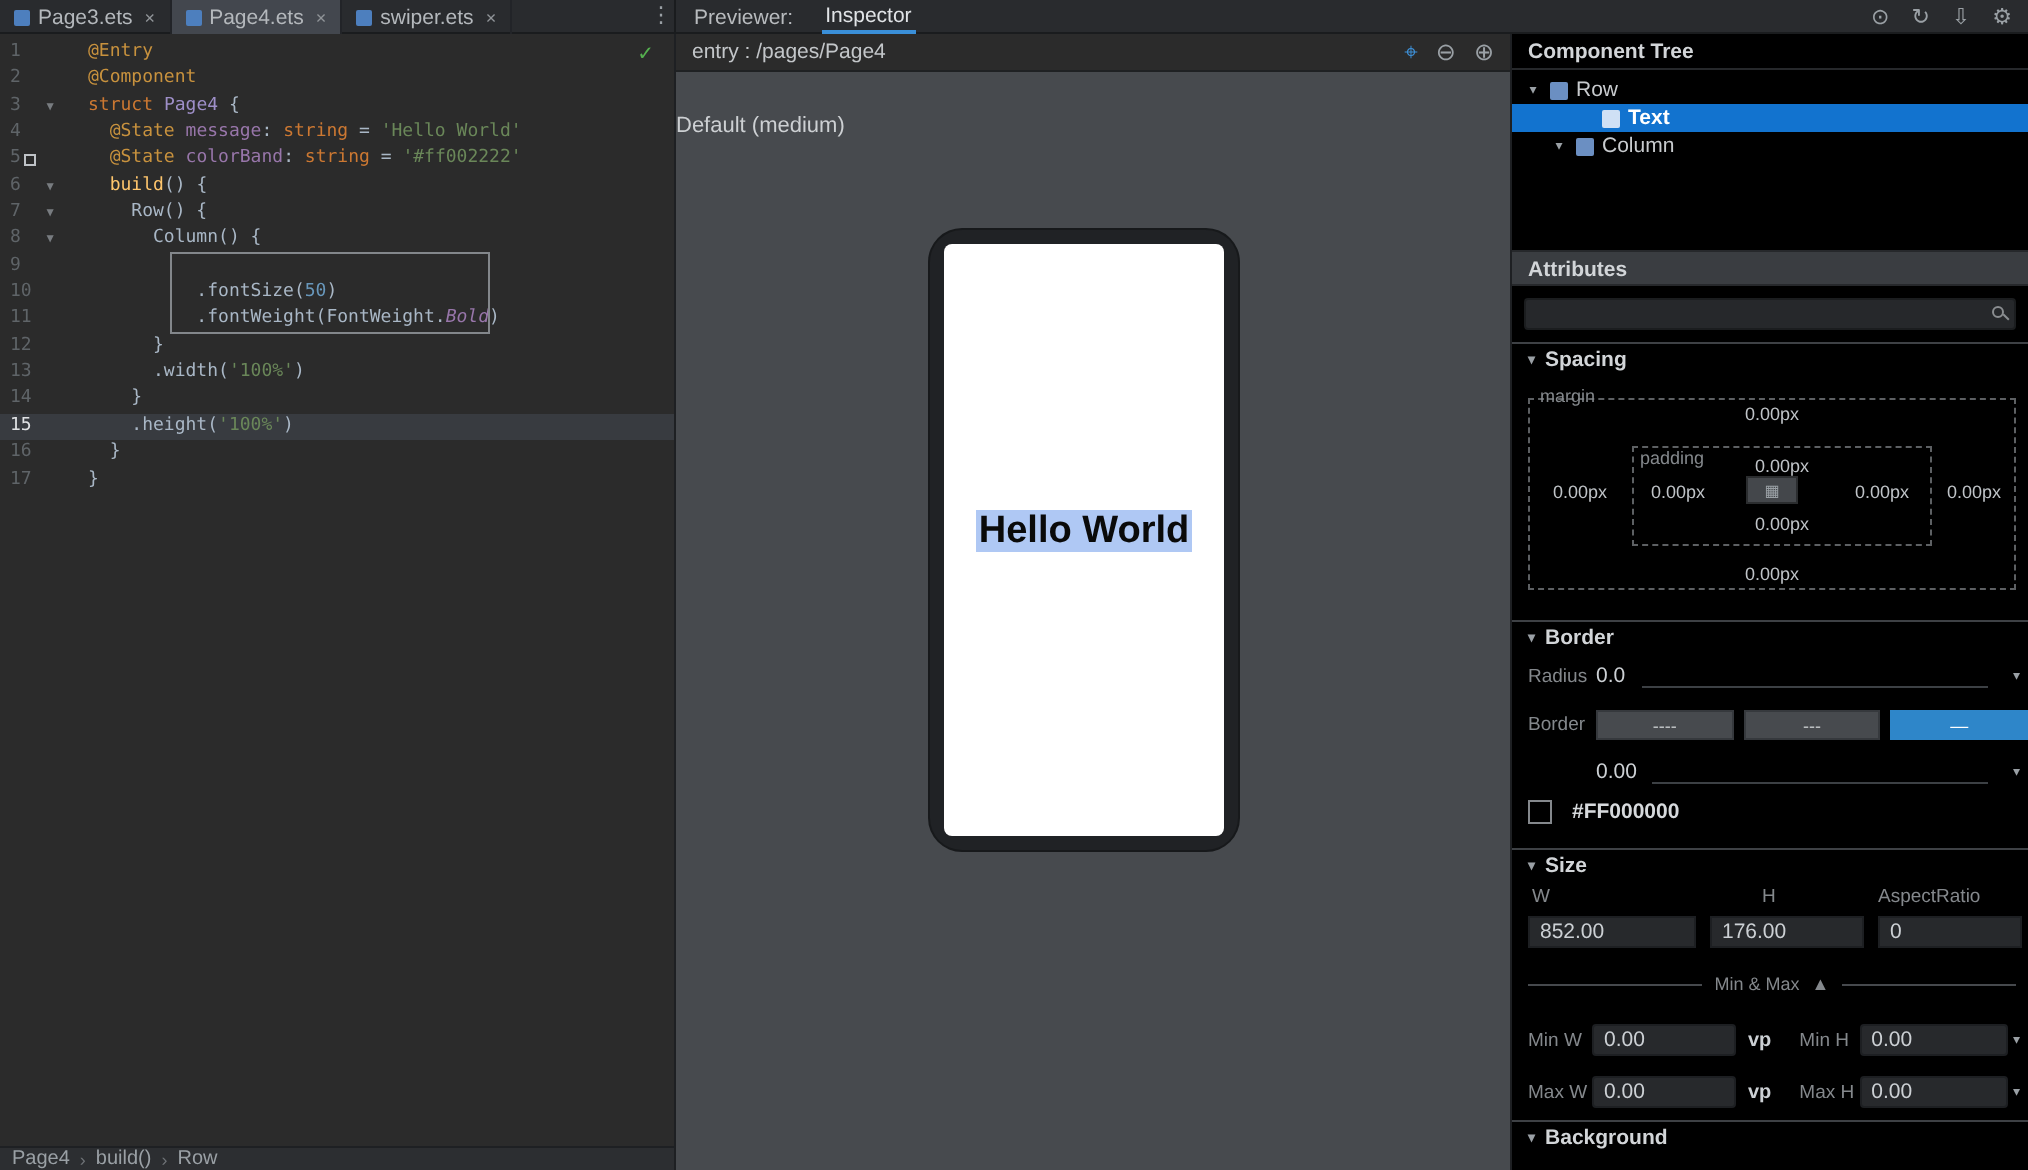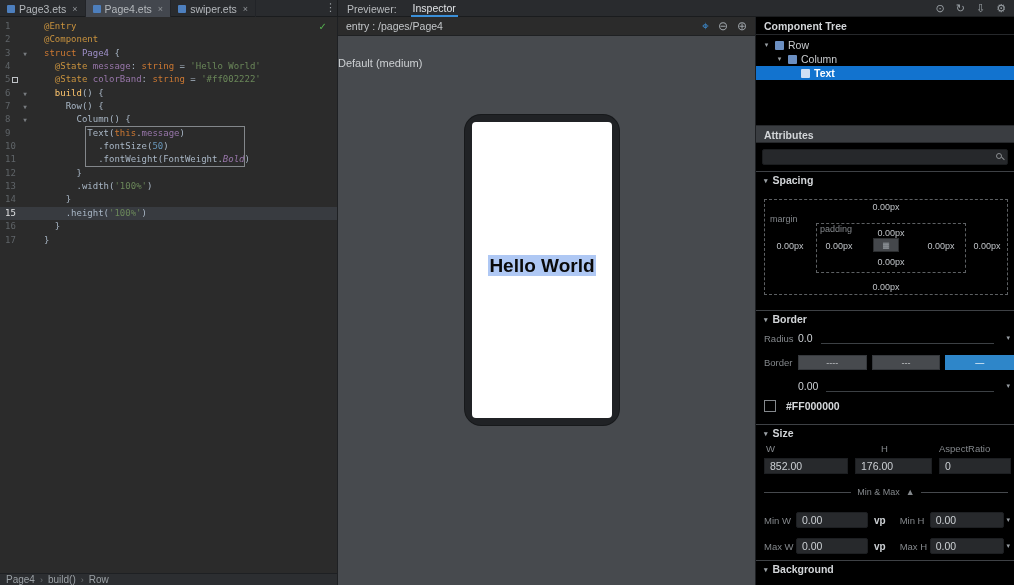"Column" div.tnode { order: before "Text" -> after "Text" }
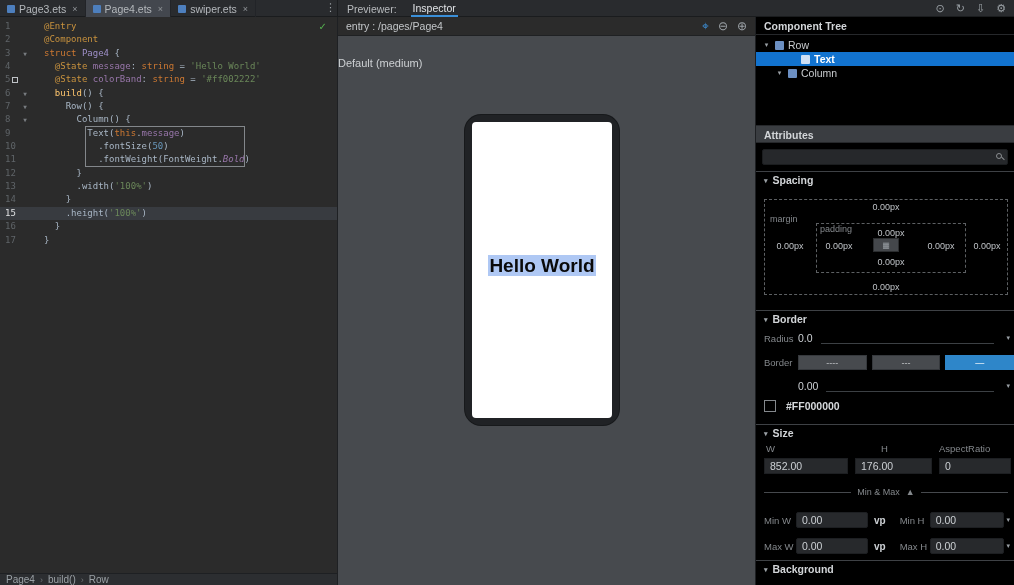"Text(this.message)" div.txt { html: <div><span> Text(</span><span>this</span><span>.</span><span>message</span><span>)</span></div> -> none }
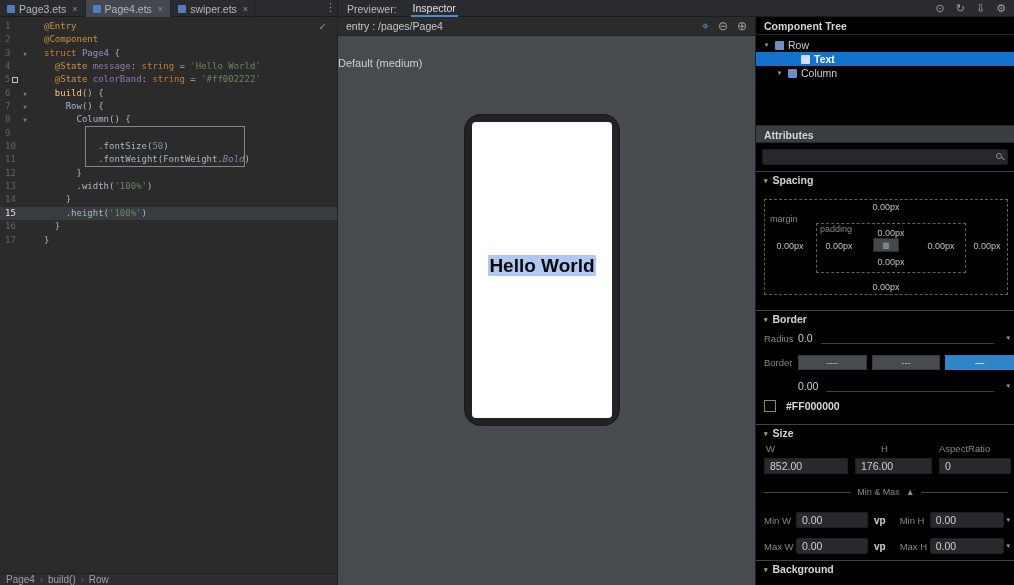"margin" .lab-margin { top: 21px -> 0 }
